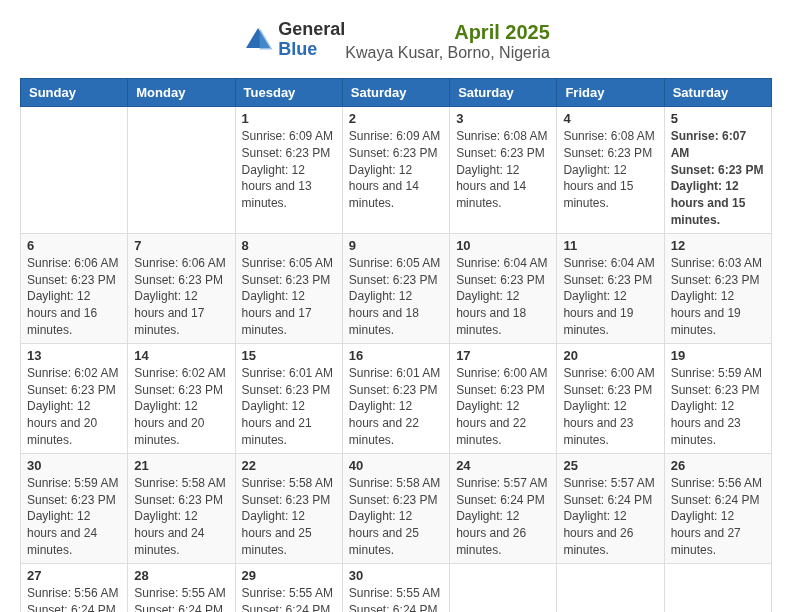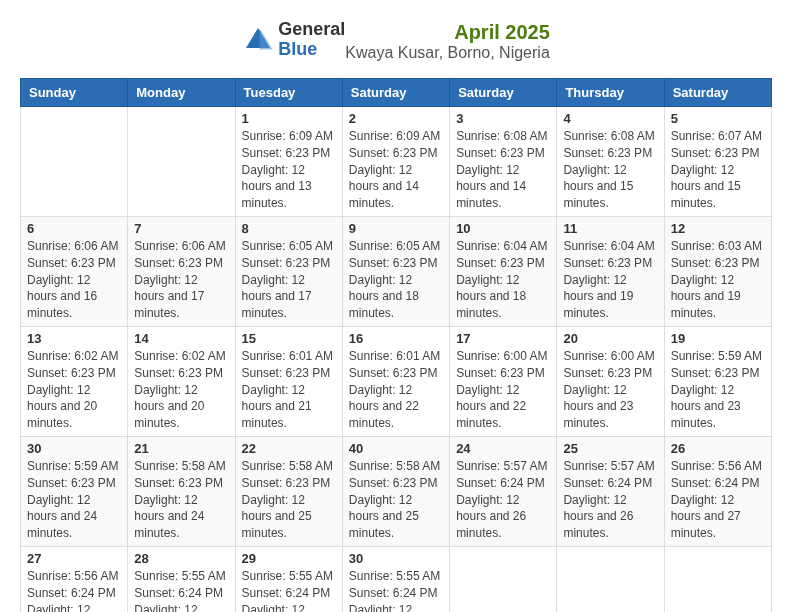"Thursday" th { text: Thursday -> Friday }
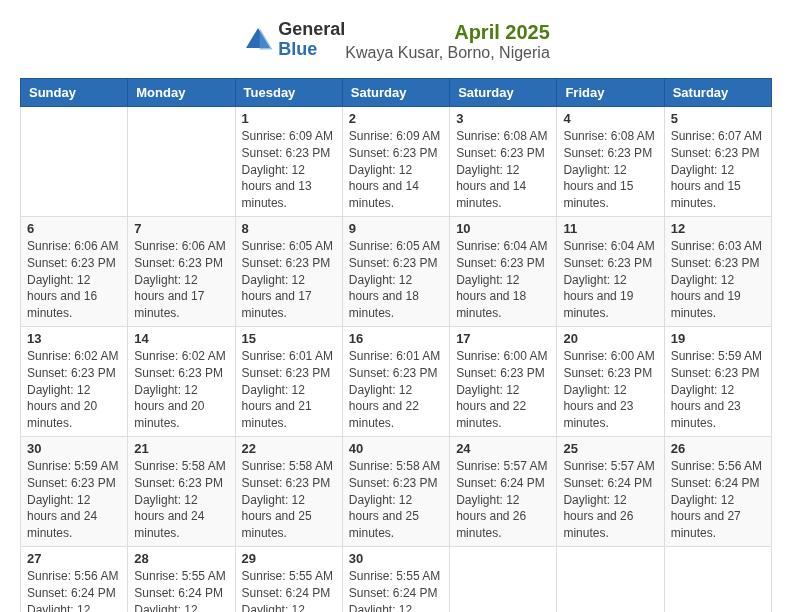"Sunrise: 6:07 AM" div.day-info { font-weight: none -> bold }
